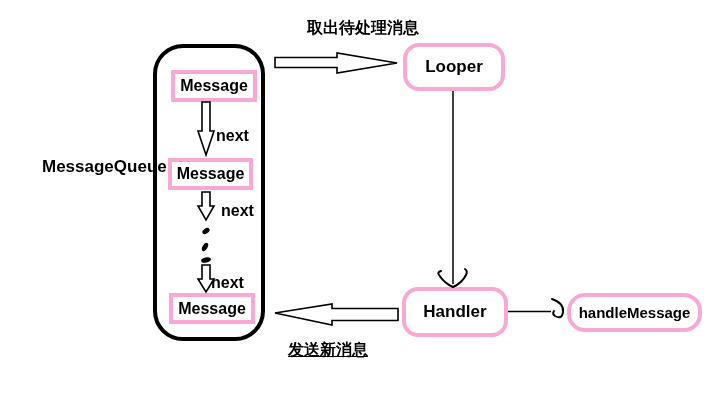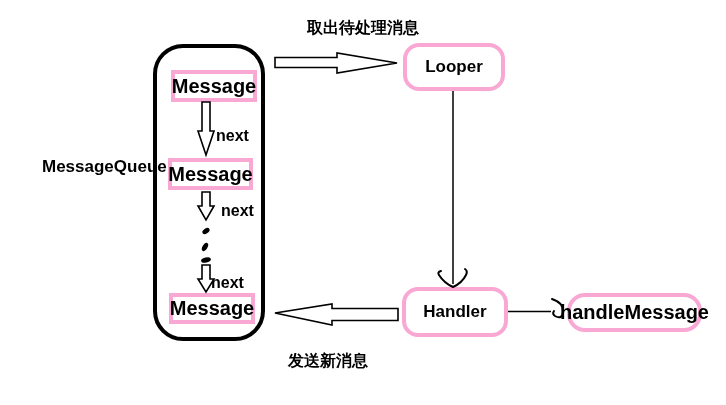"Message" .msg { font-size: 20px -> 16px }
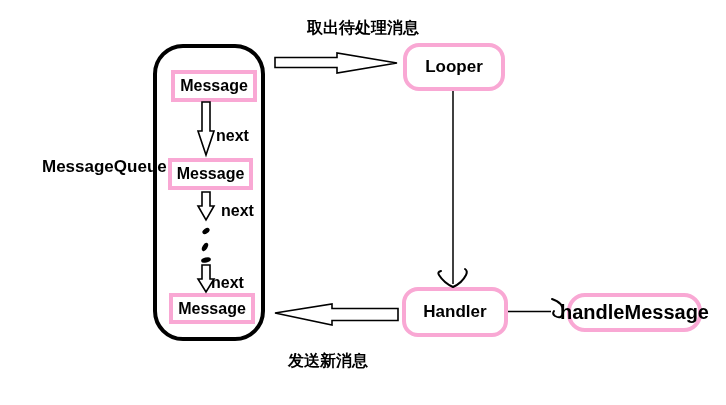"handleMessage" .handlemsg { font-size: 20px -> 15px }
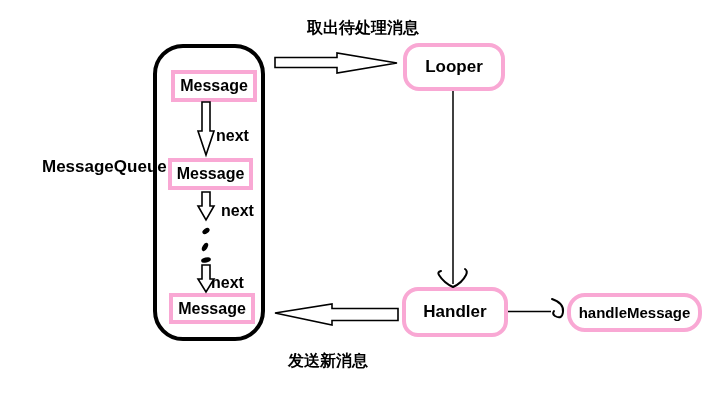"发送新消息" .t-send { text-decoration: none -> underline; top: 351px -> 340px }
